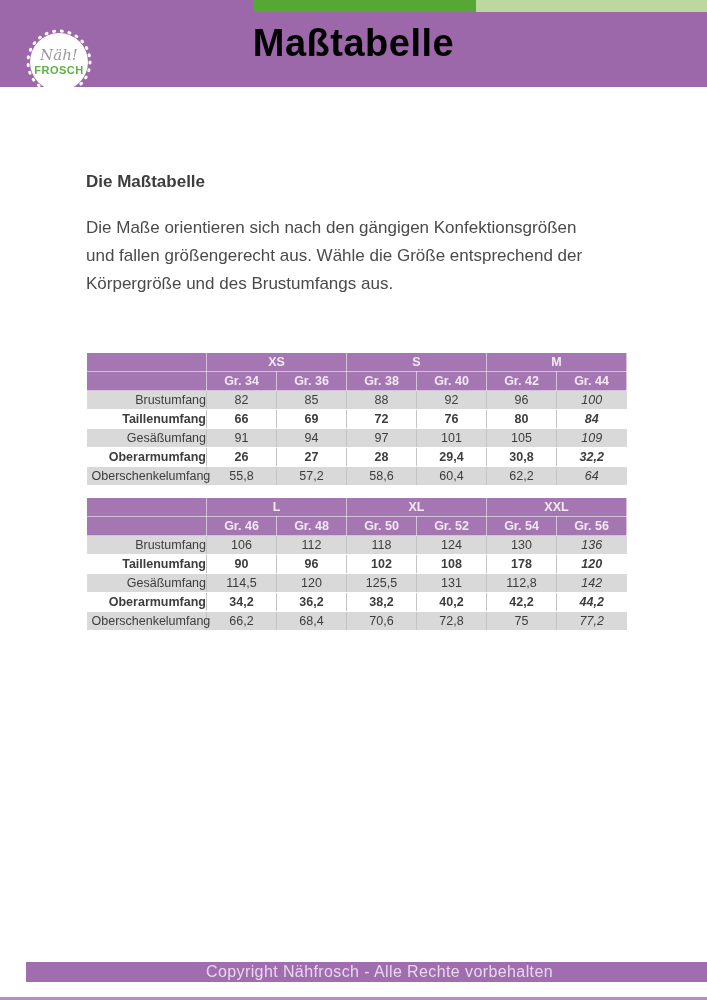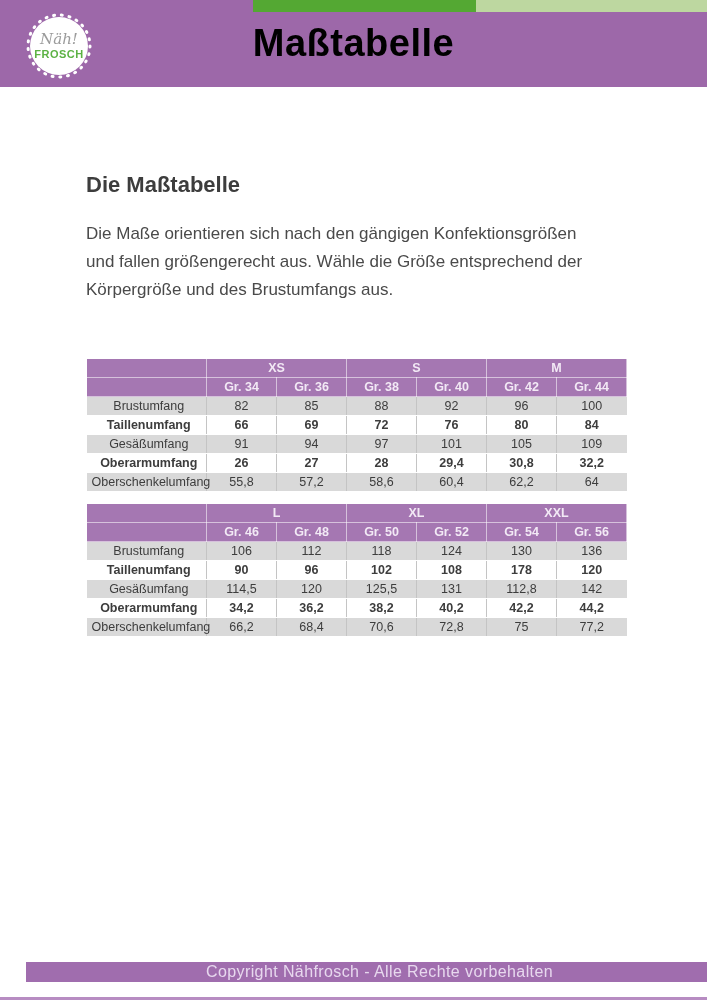"Näh!" .logo { top: 13px -> 29px }
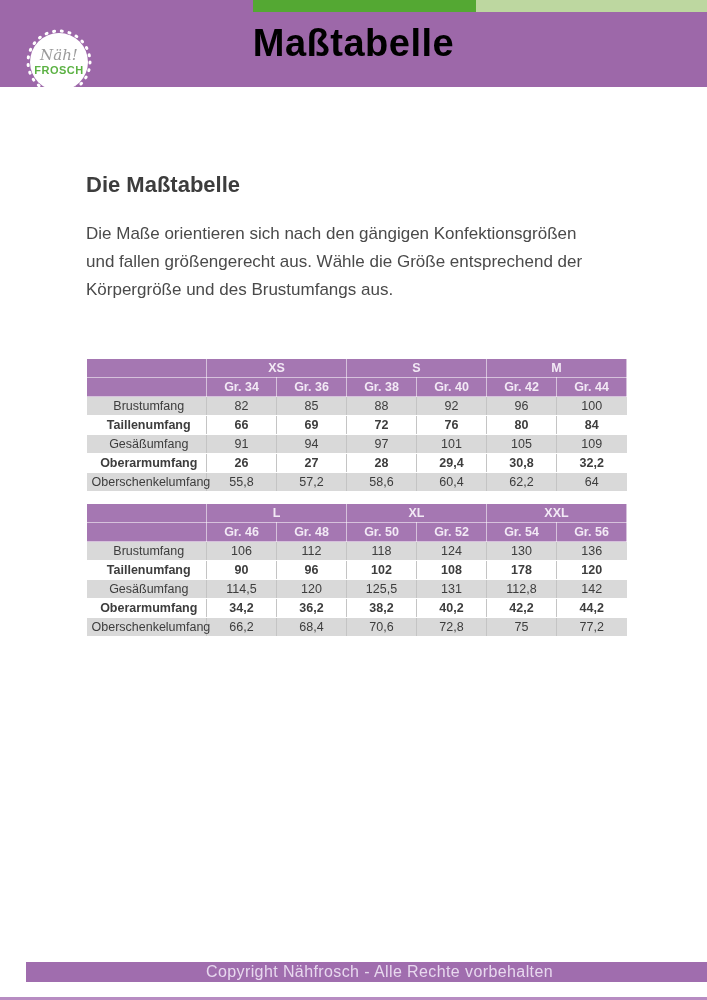"Die Maßtabelle" h2 { font-size: 22px -> 17px }
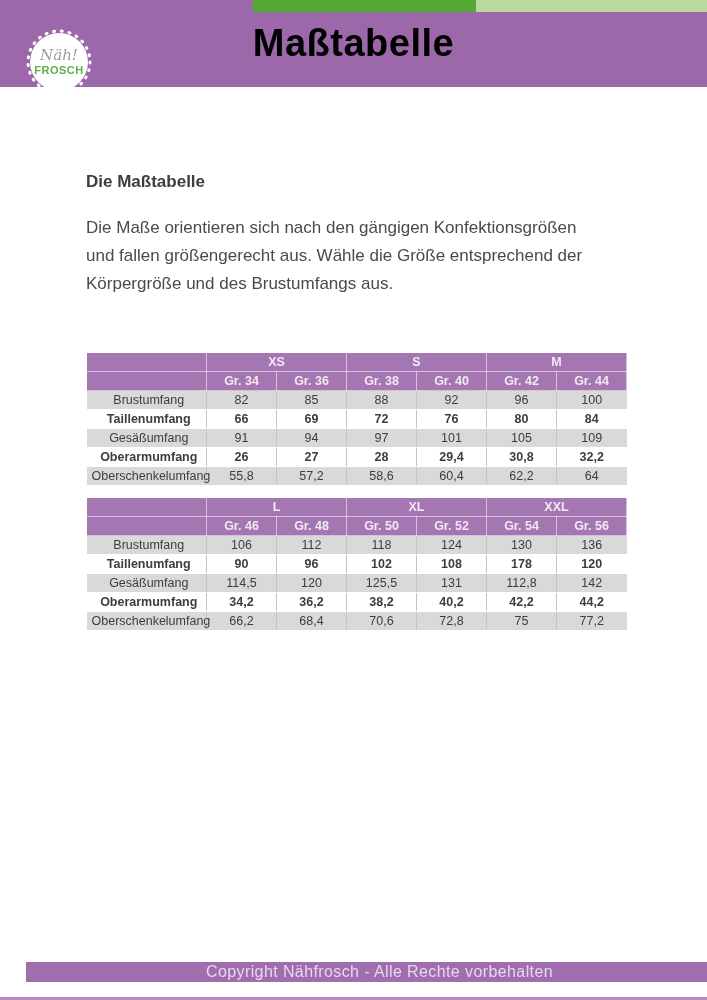"Brustumfang" tbody td.label { text-align: center -> right }
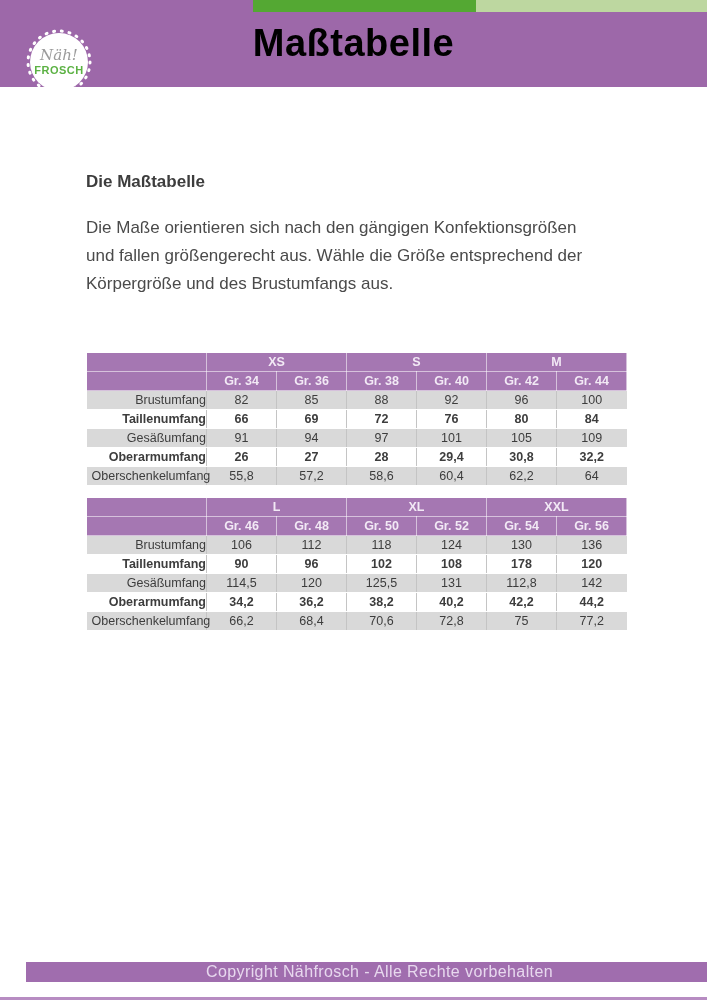"100" tbody td:last-child { font-style: none -> italic }
